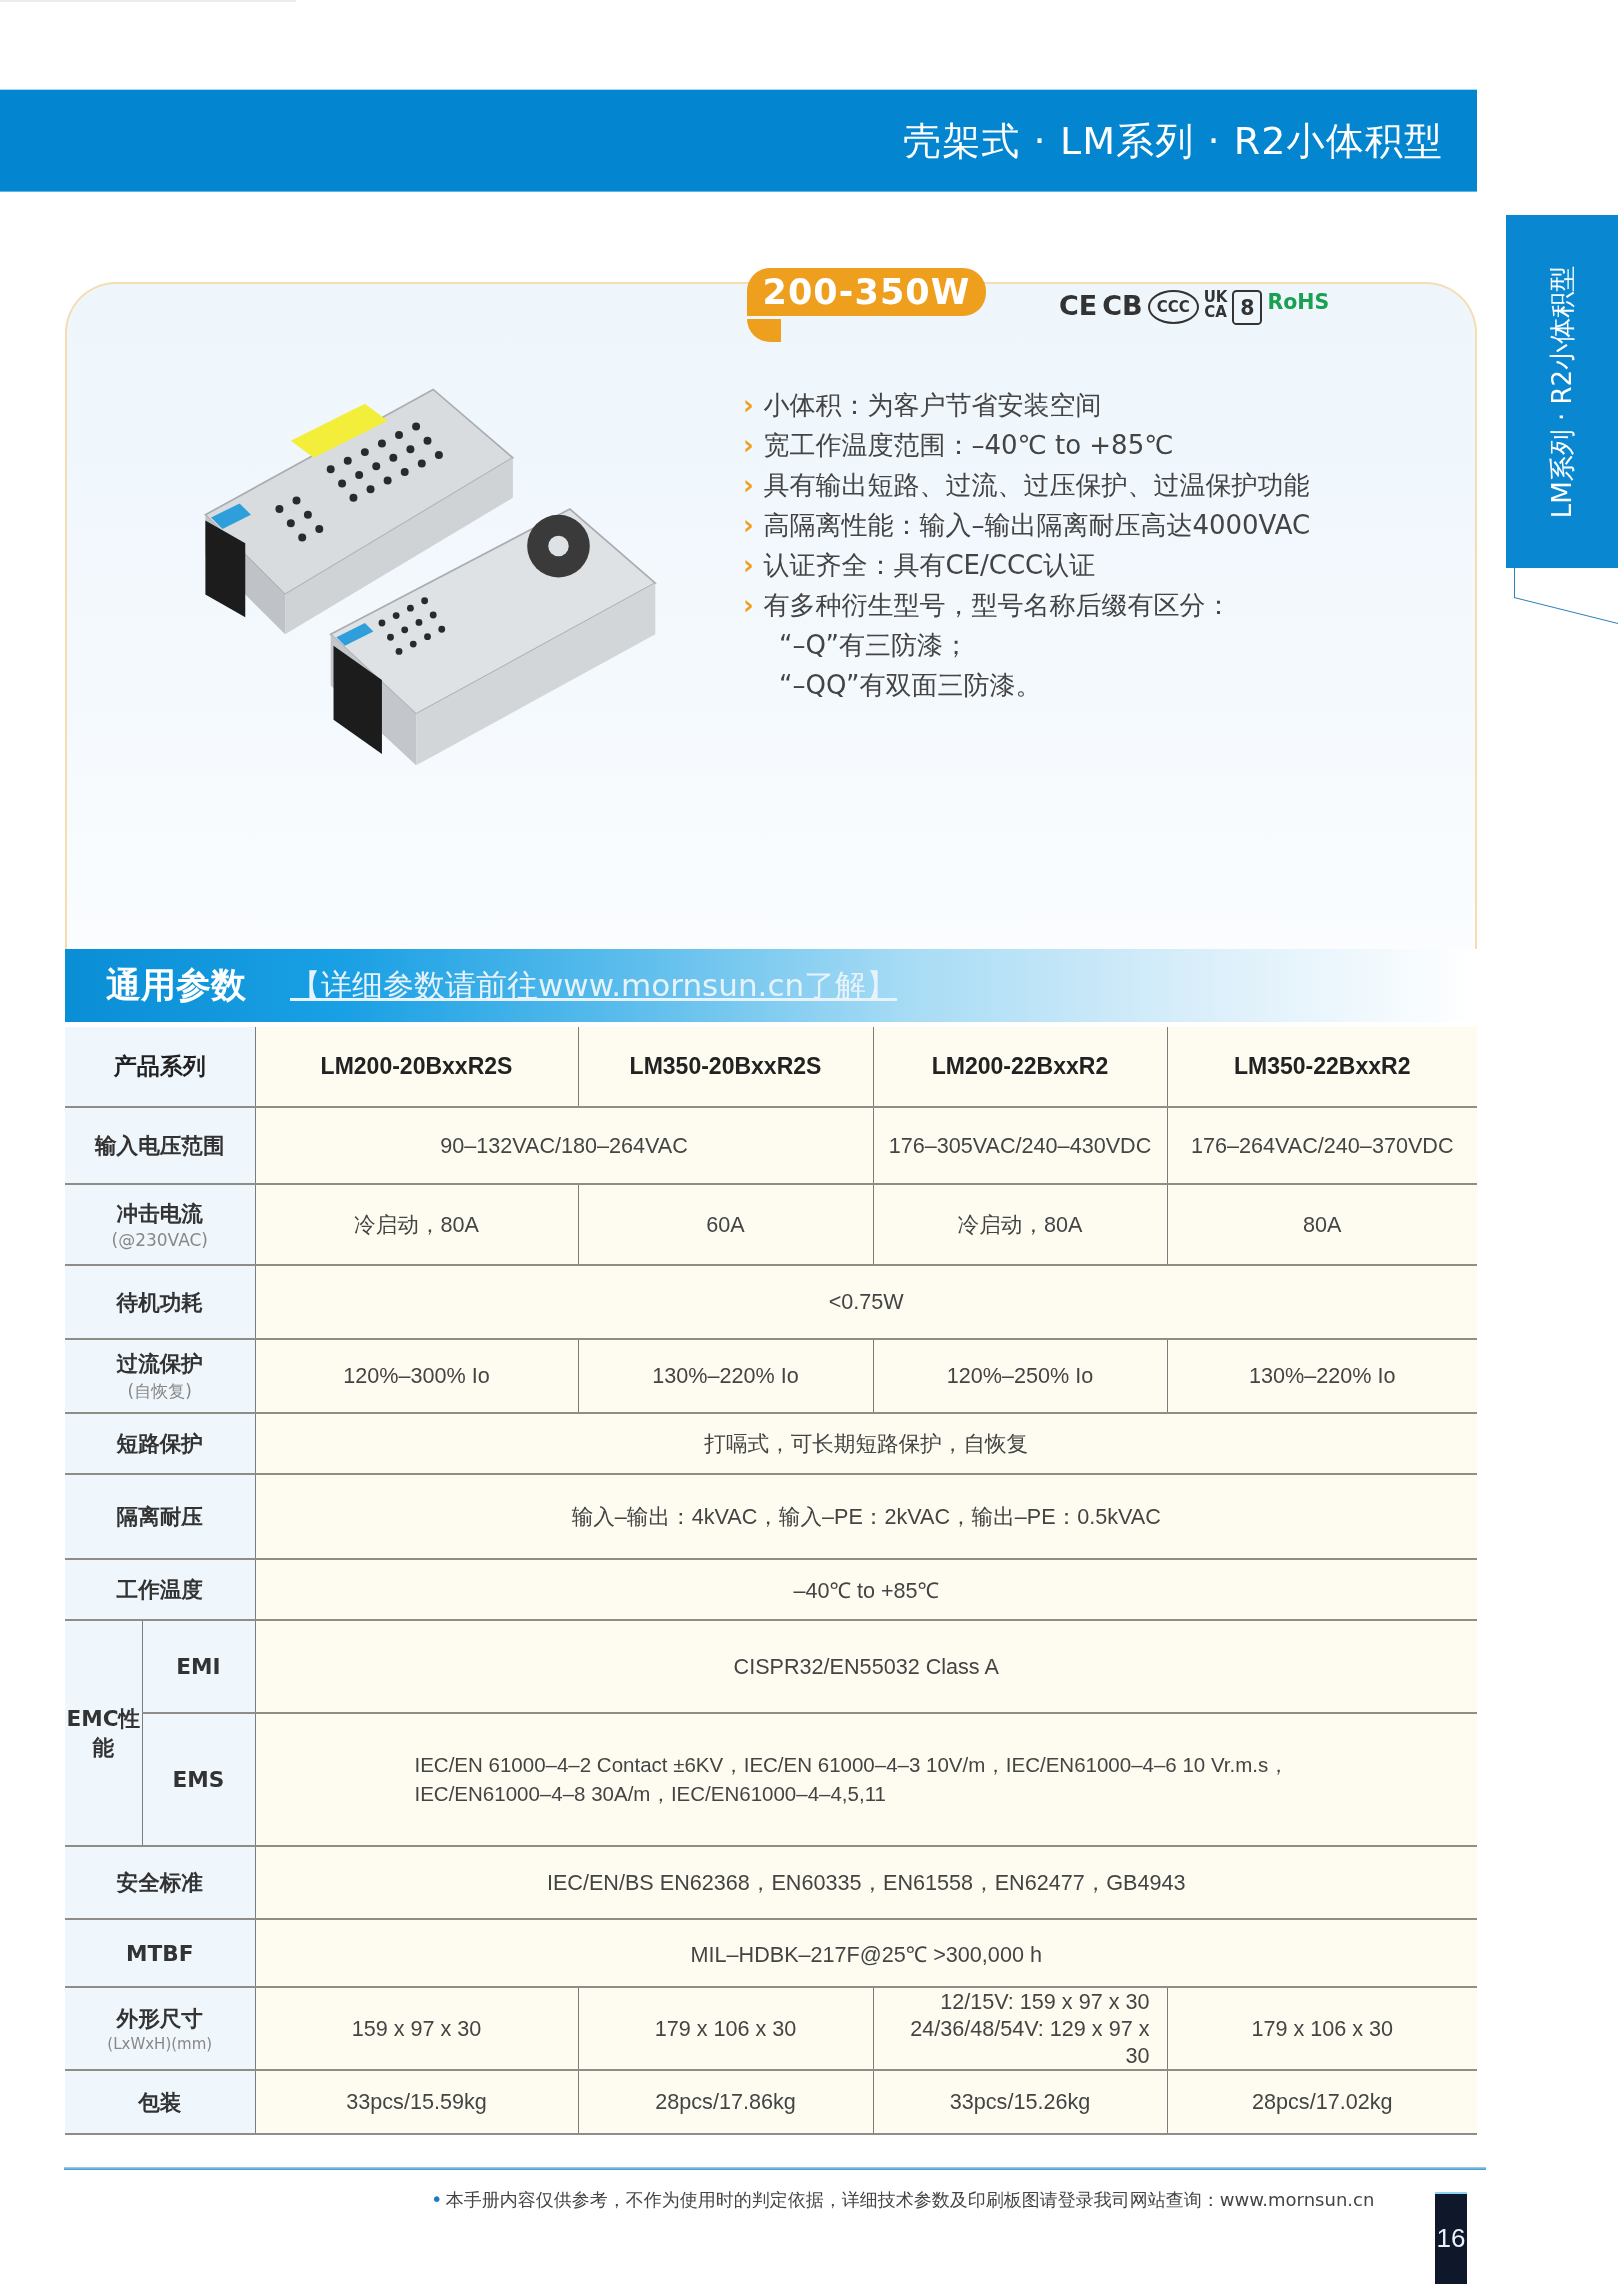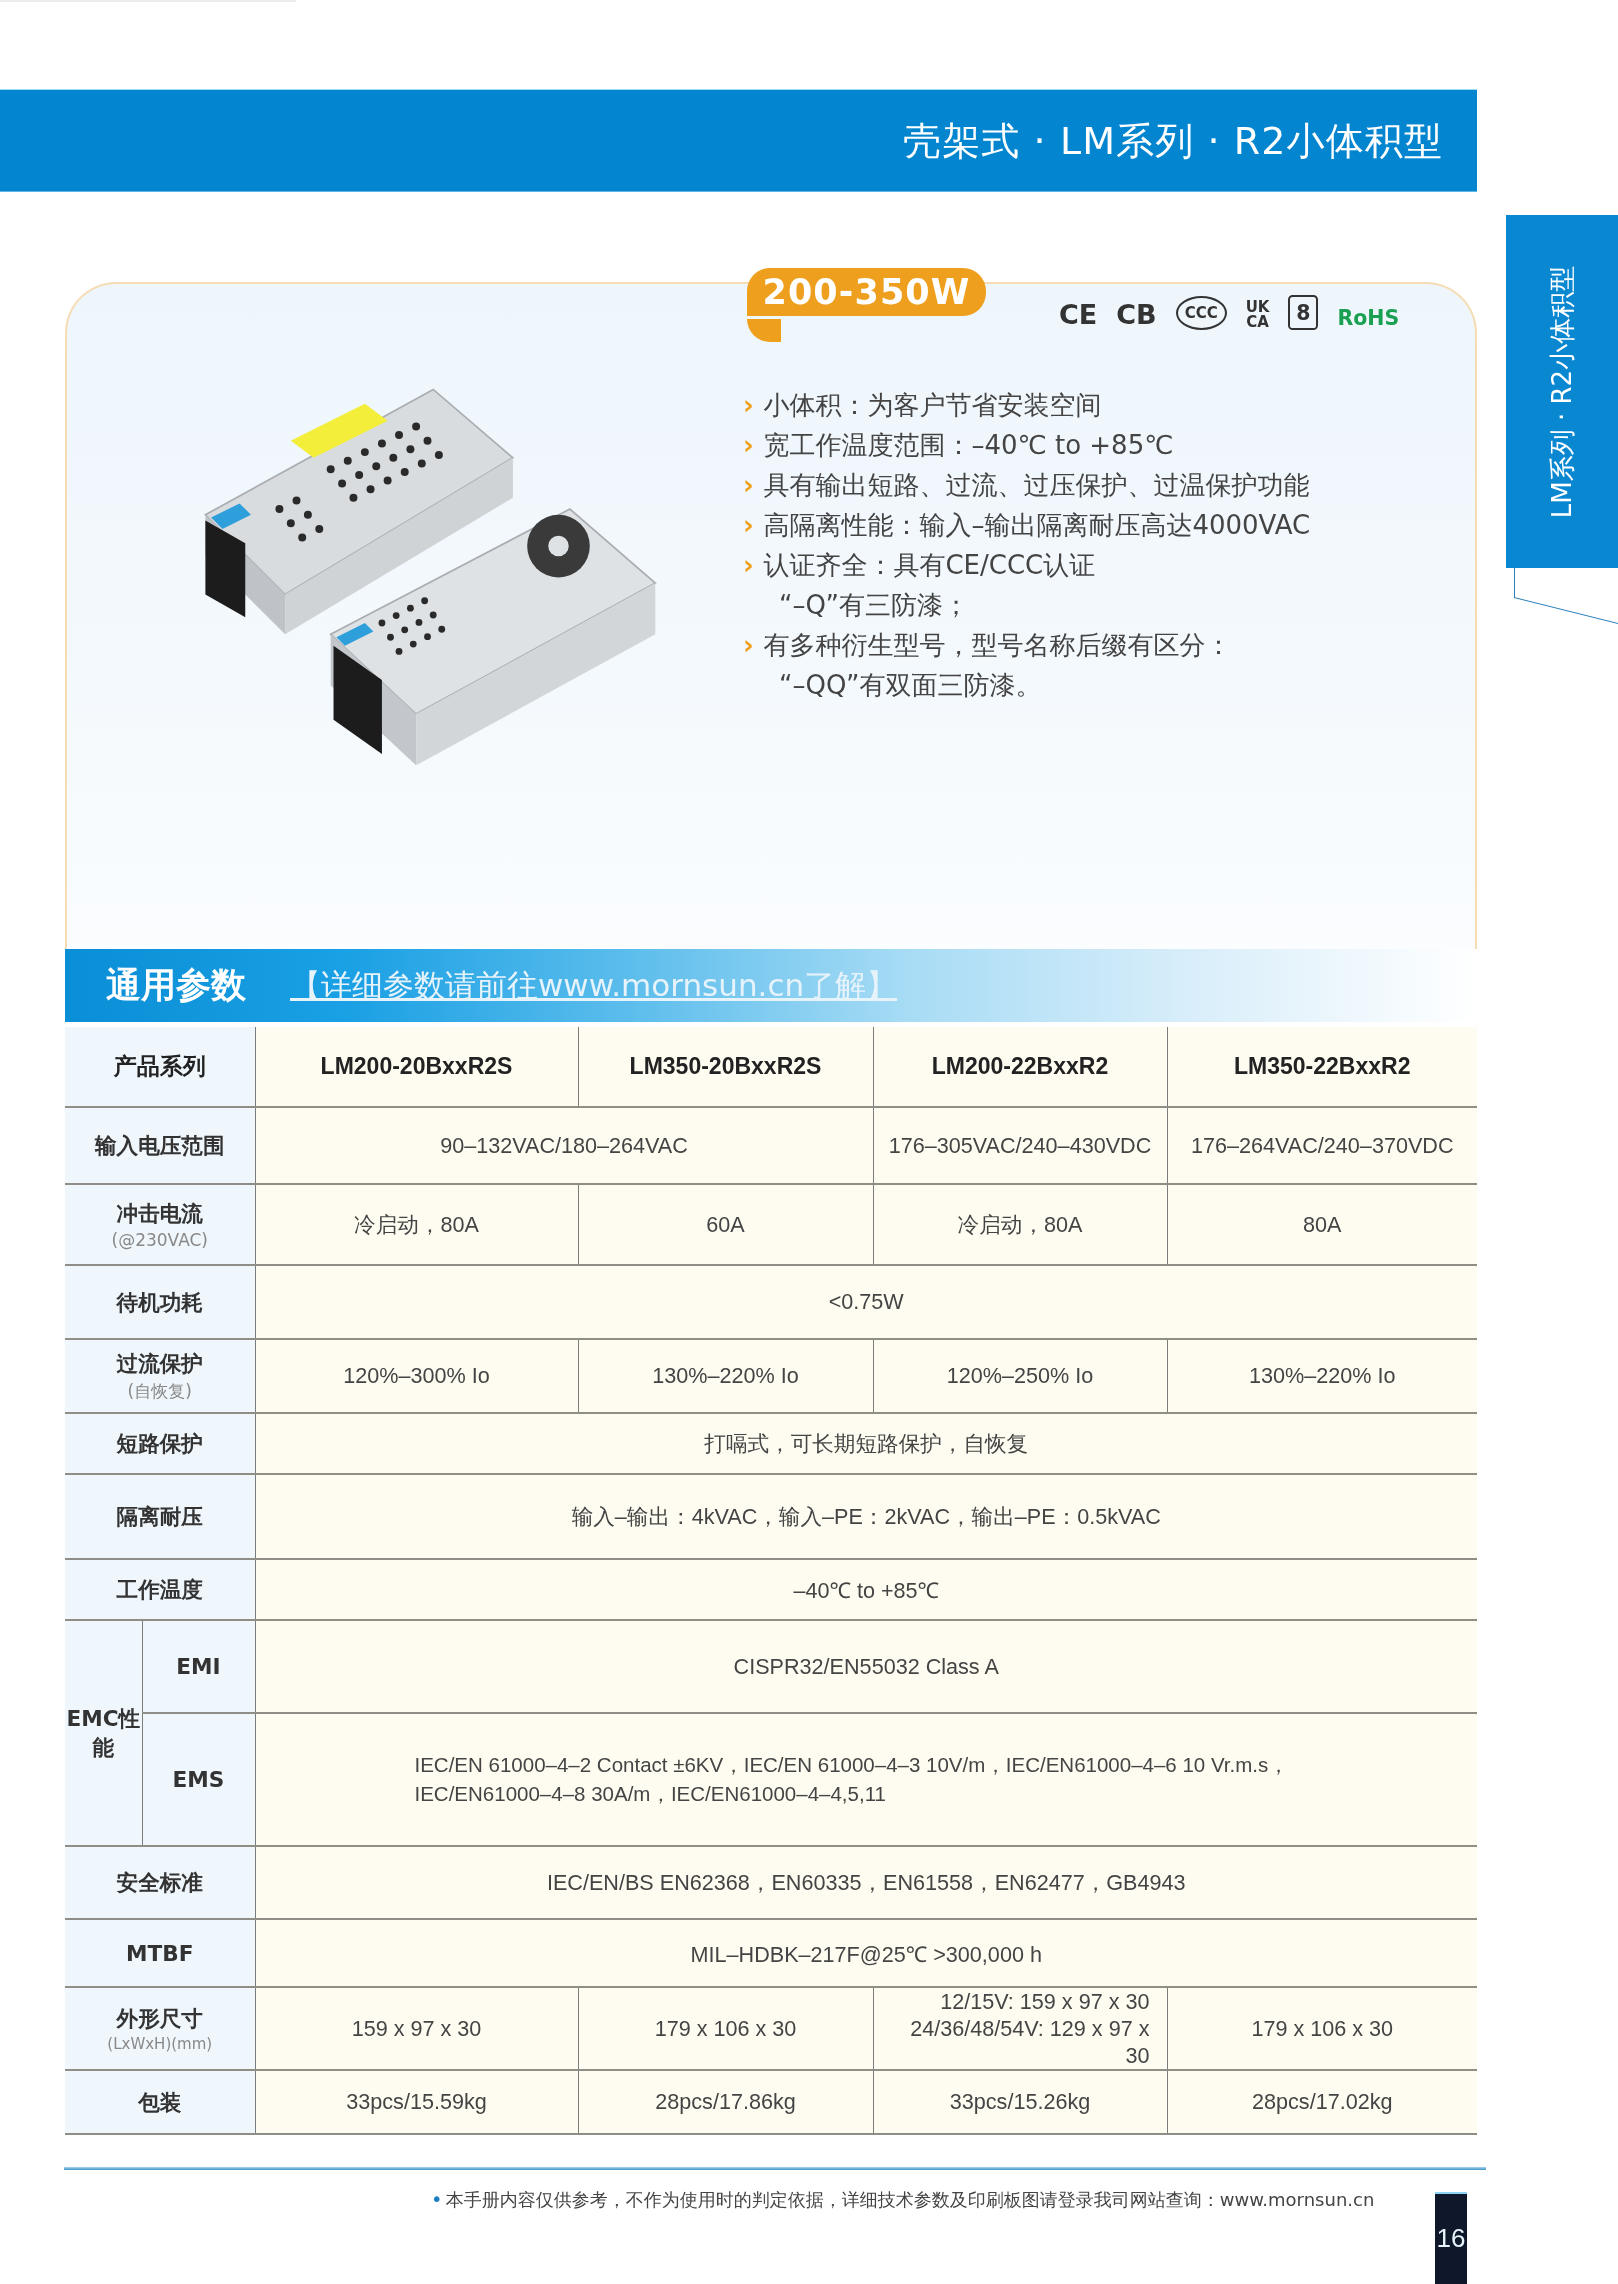"CE" .cert-row { align-items: flex-end -> flex-start; gap: 19px -> 5px }
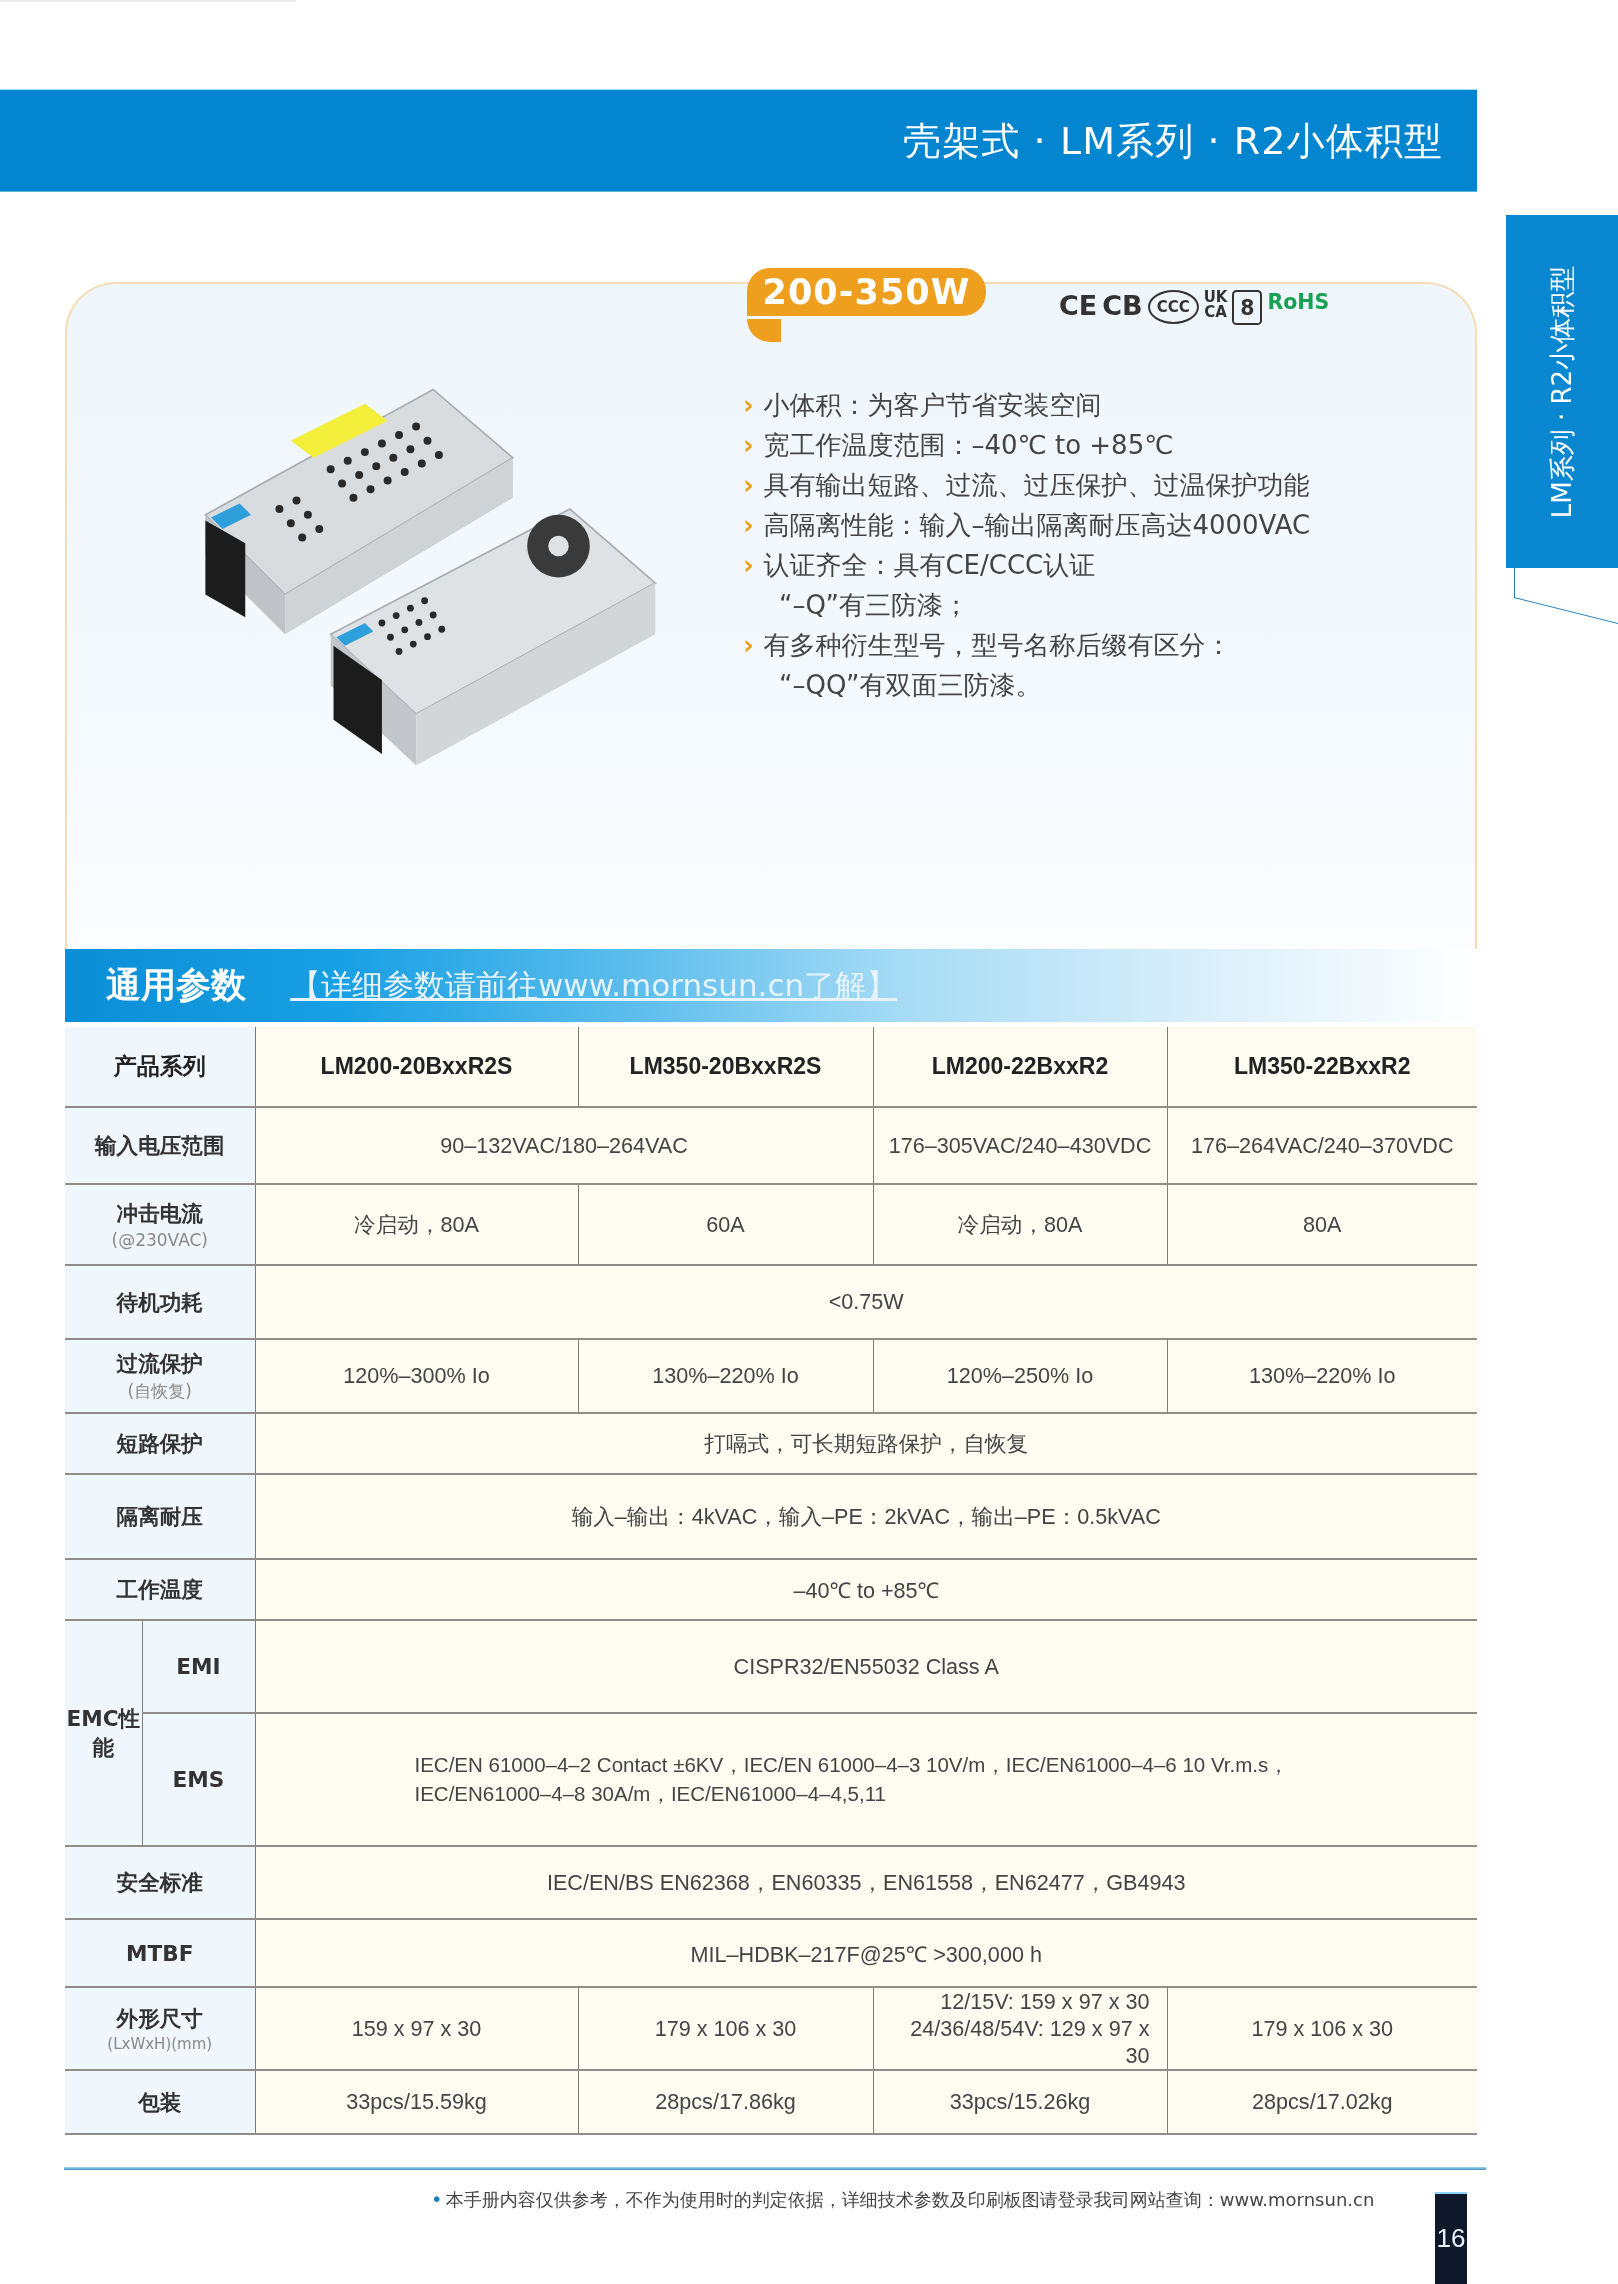"“–Q”有三防漆；" li.feature-item { order: before "› 有多种衍生型号，型号名称后缀有区分：" -> after "› 有多种衍生型号，型号名称后缀有区分：" }
